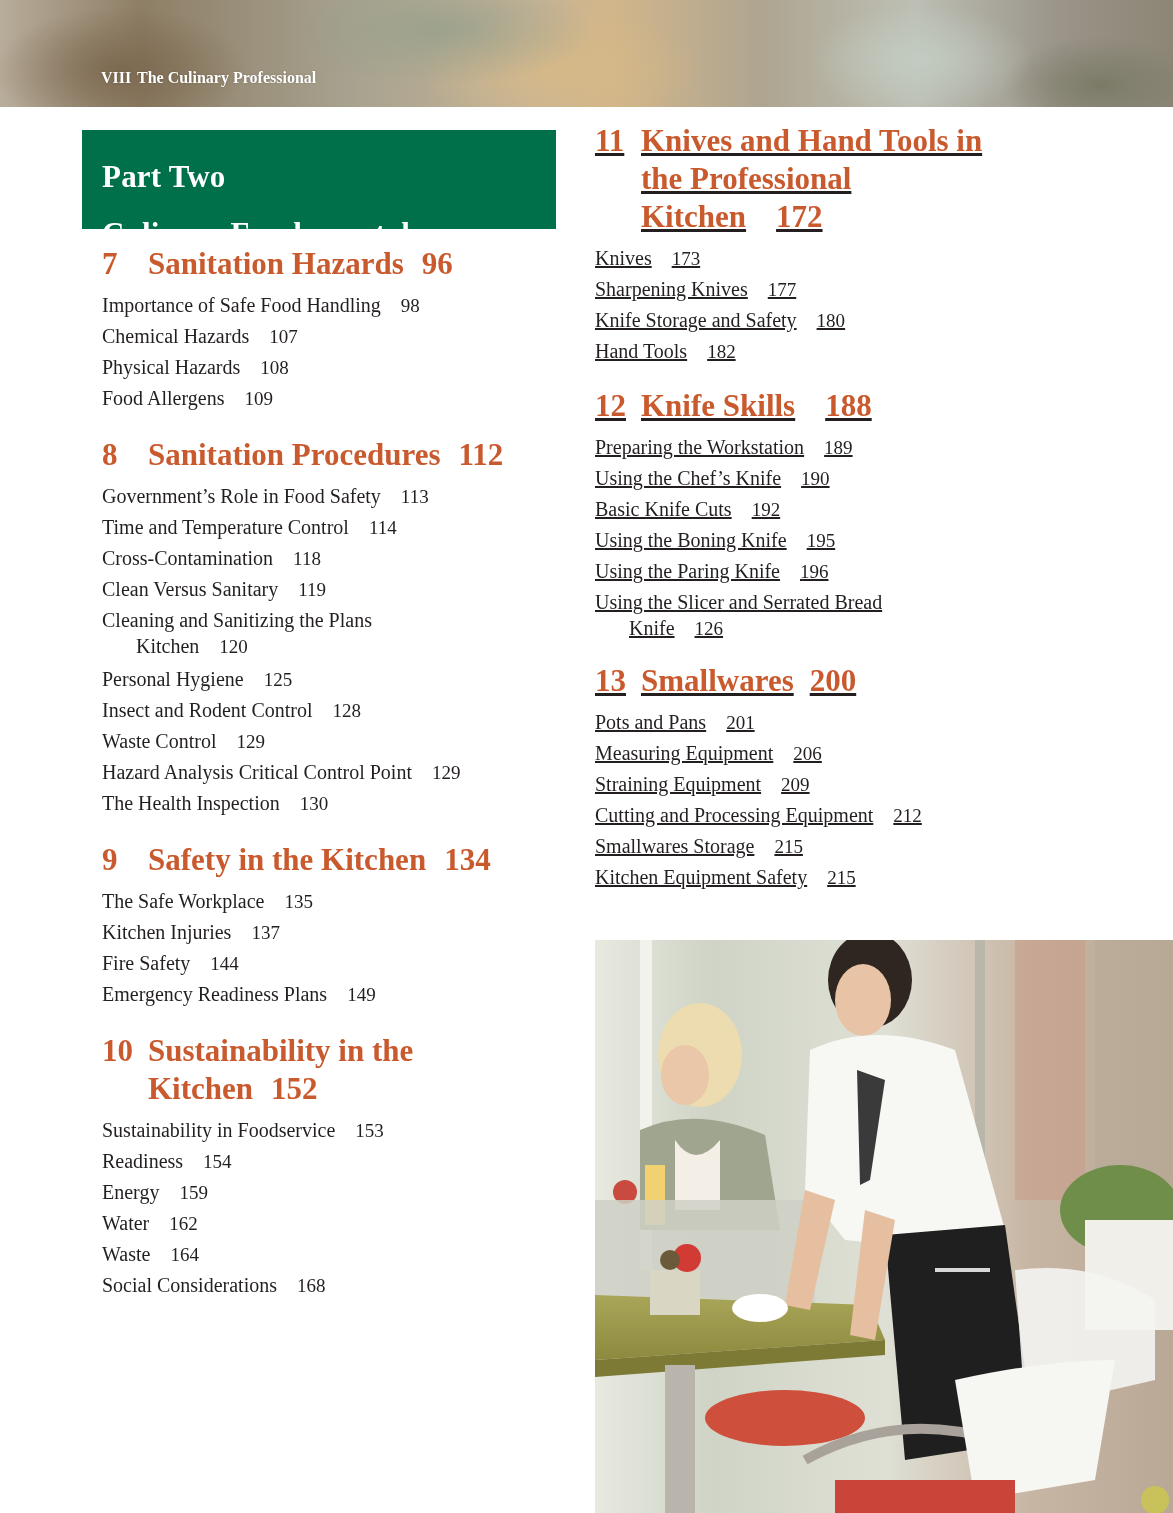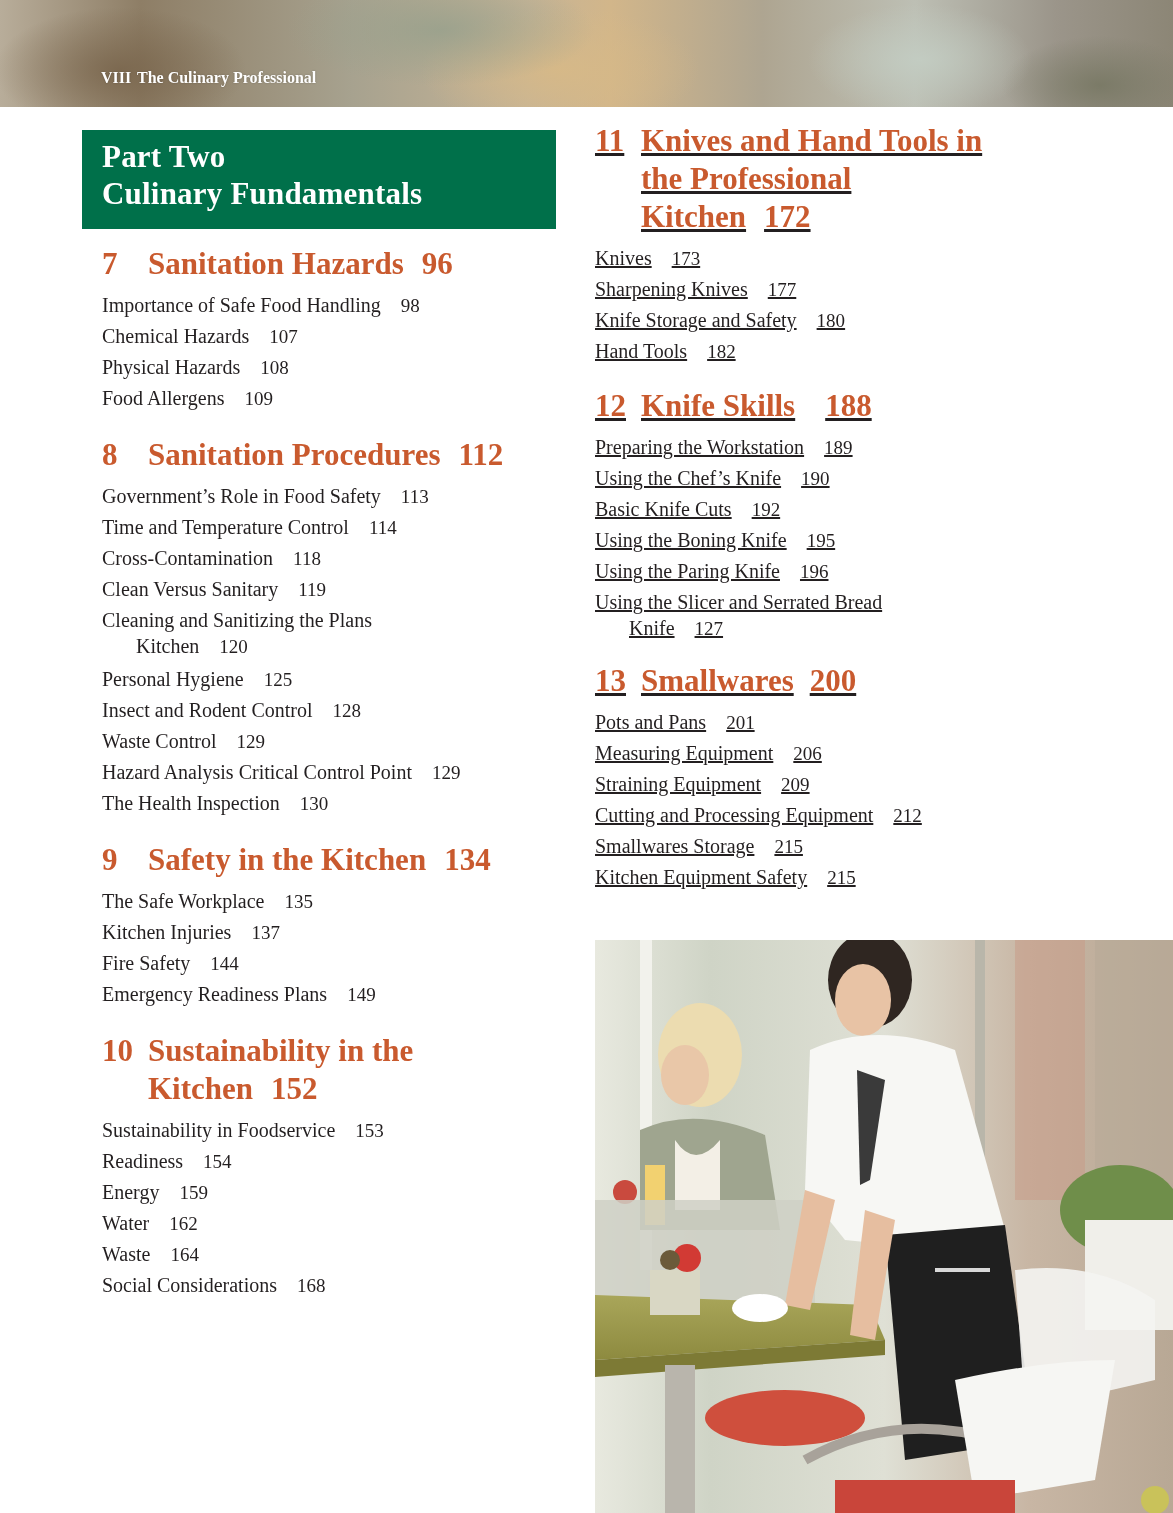"Part Two" .part-box div { margin-top: none -> 20px }
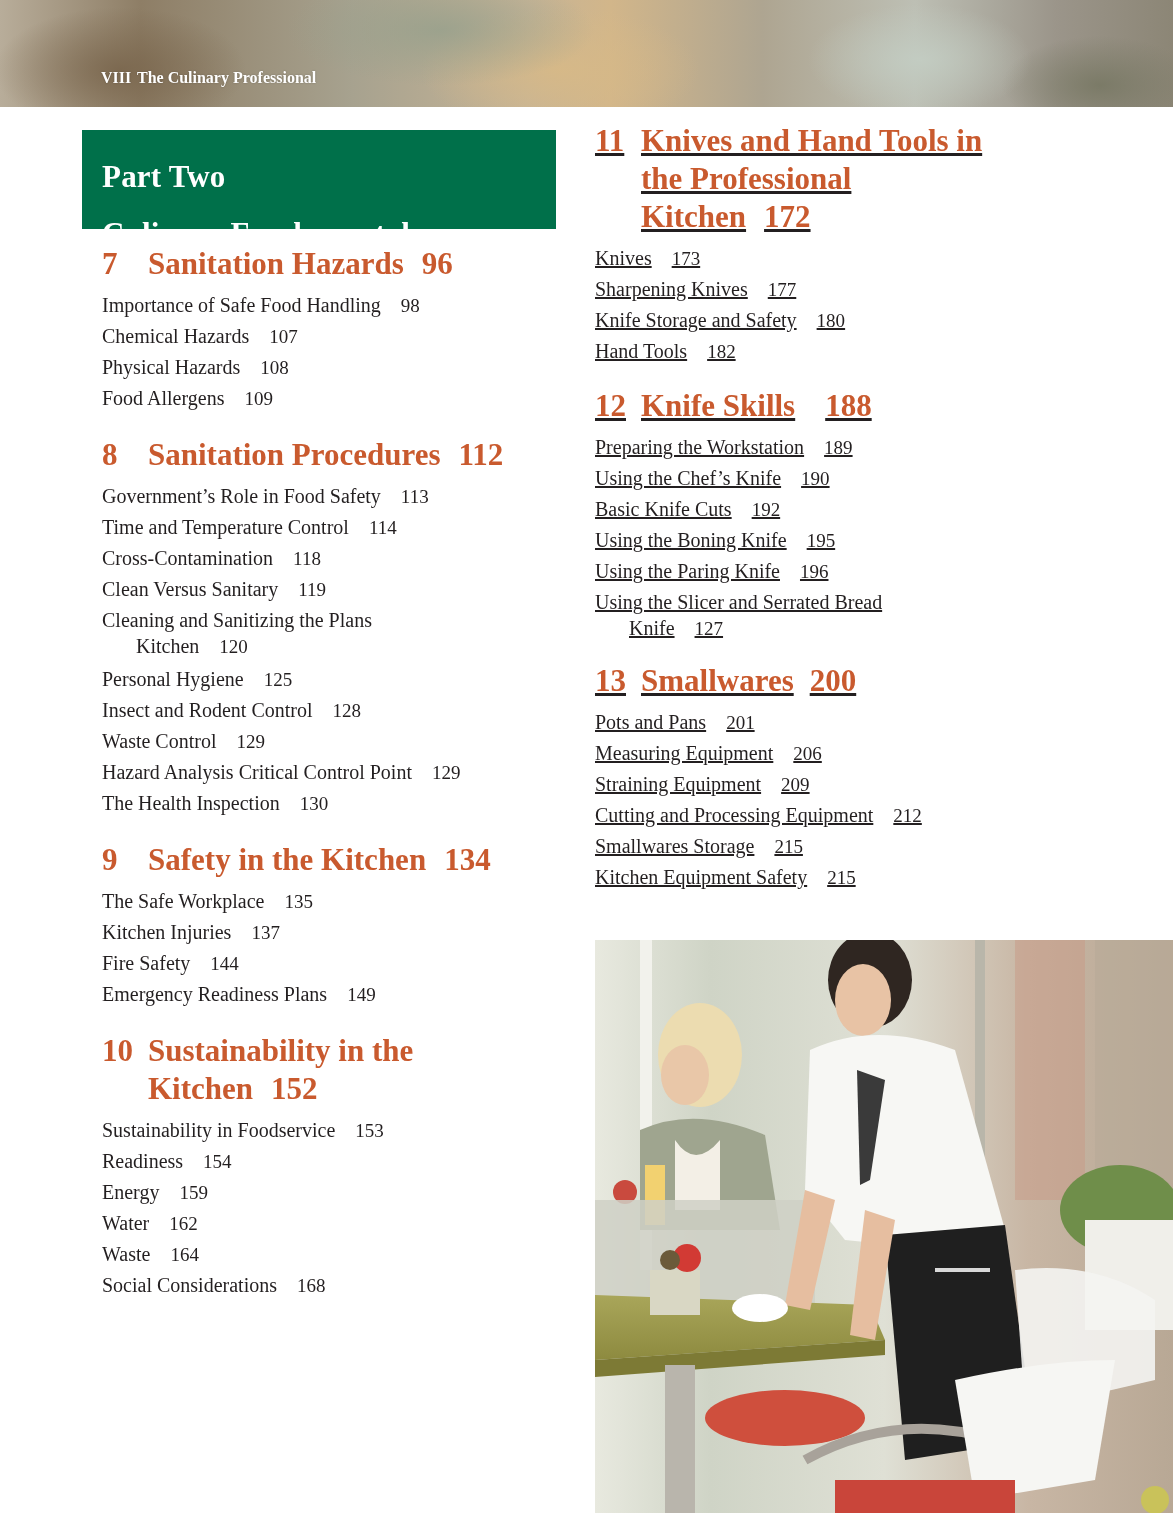"172" span.chapter-page { margin-left: 18px -> 30px }
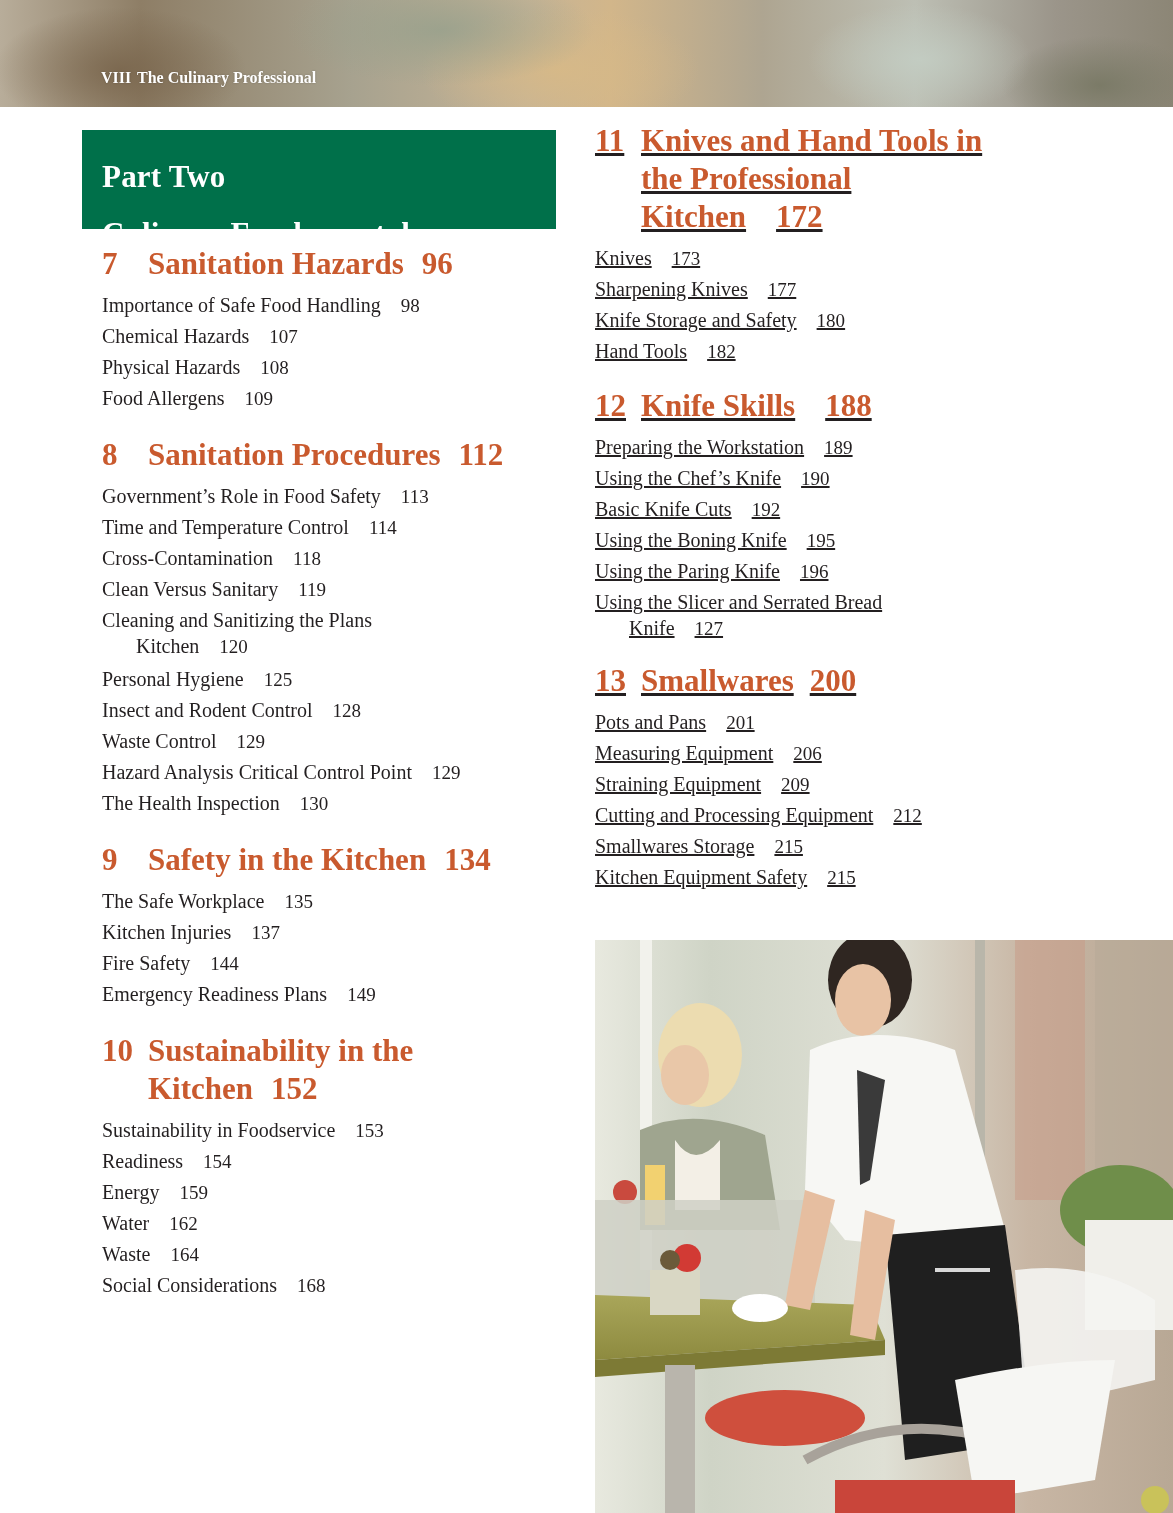"127" span.entry-page { text: 127 -> 126 }
